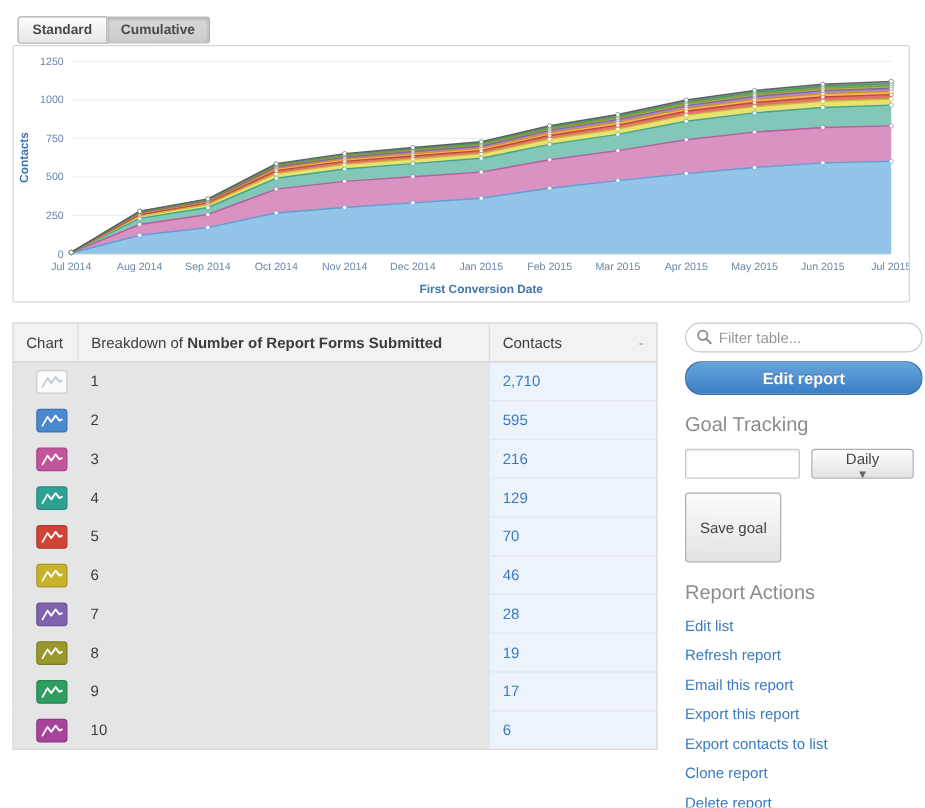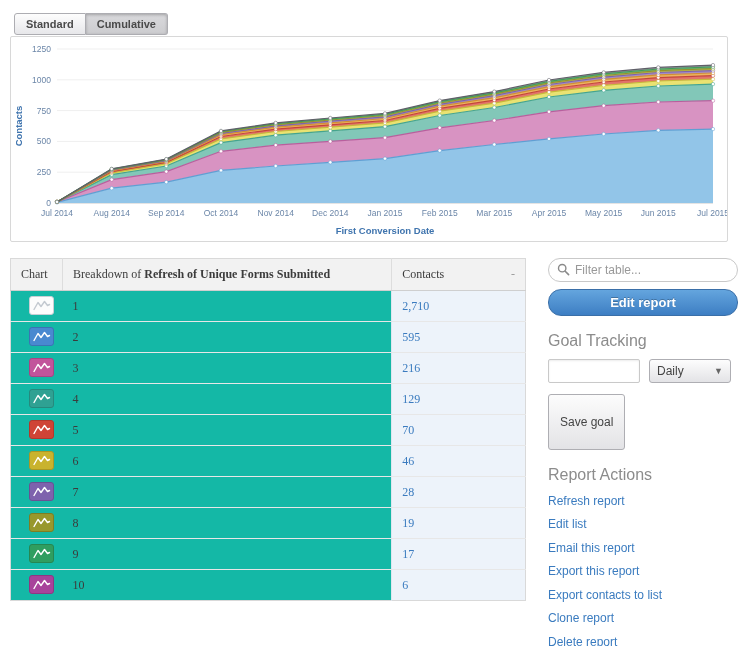"Chart" .breakdown-table { background: #14b8a6 -> #e5e5e5; font-family: Liberation Serif, serif -> none }
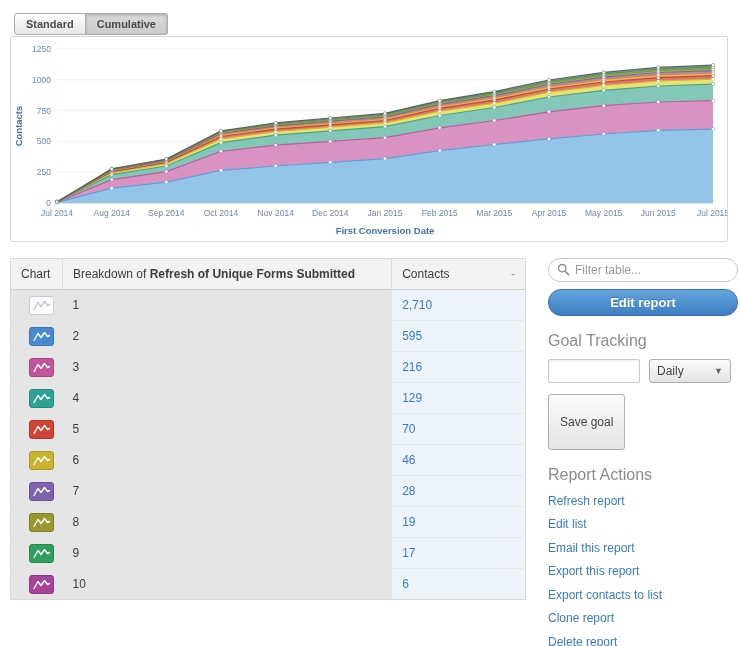"Refresh of Unique Forms Submitted" b { text: Refresh of Unique -> Number of Report }
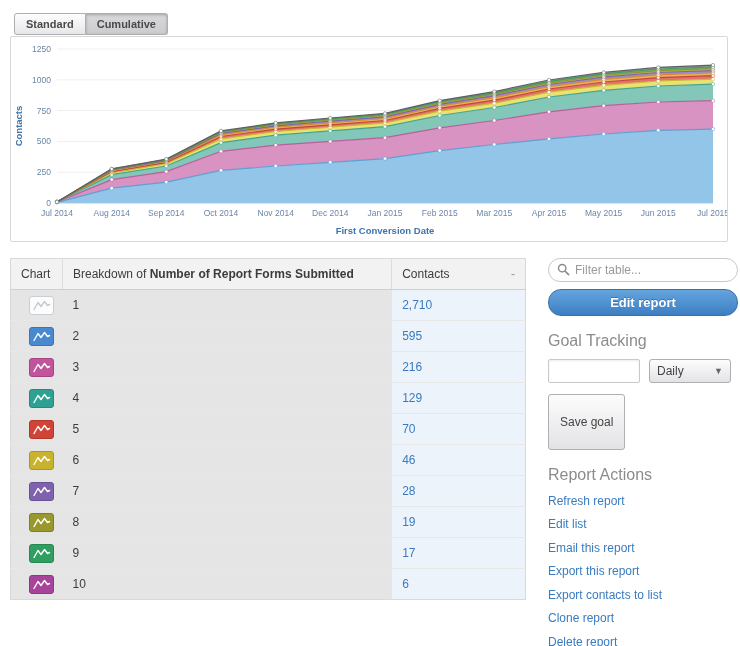"Daily" .freq-select { flex-direction: none -> column }
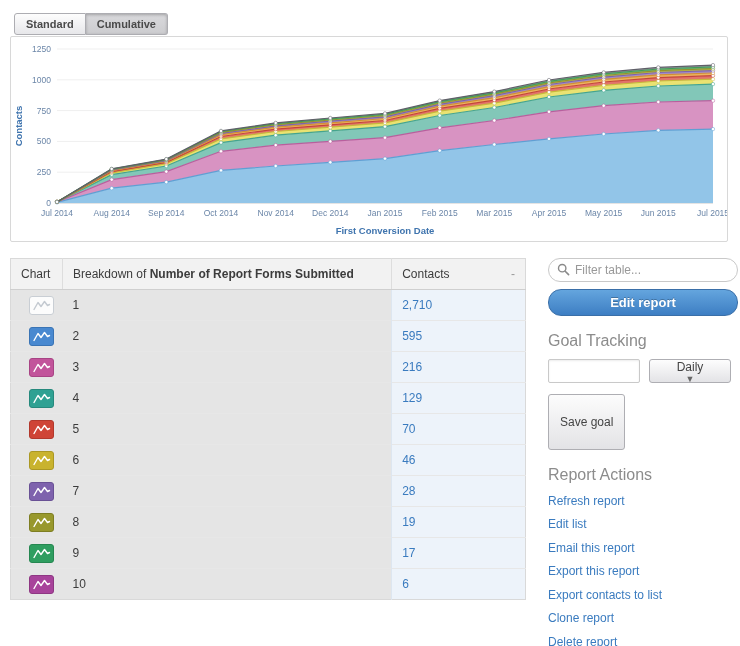"Refresh report" a.action-link { order: before "Edit list" -> after "Edit list" }
